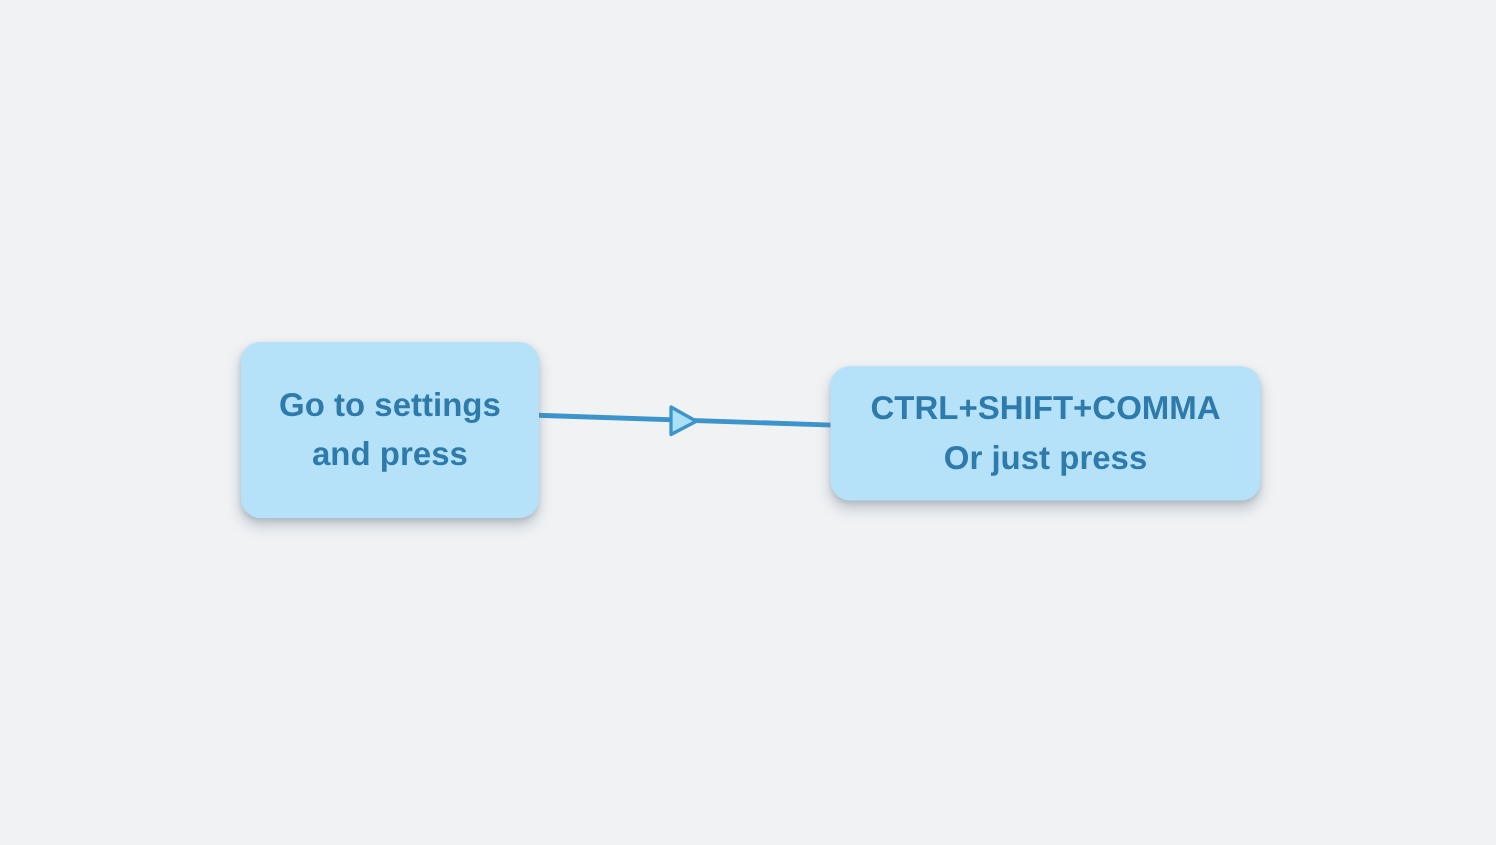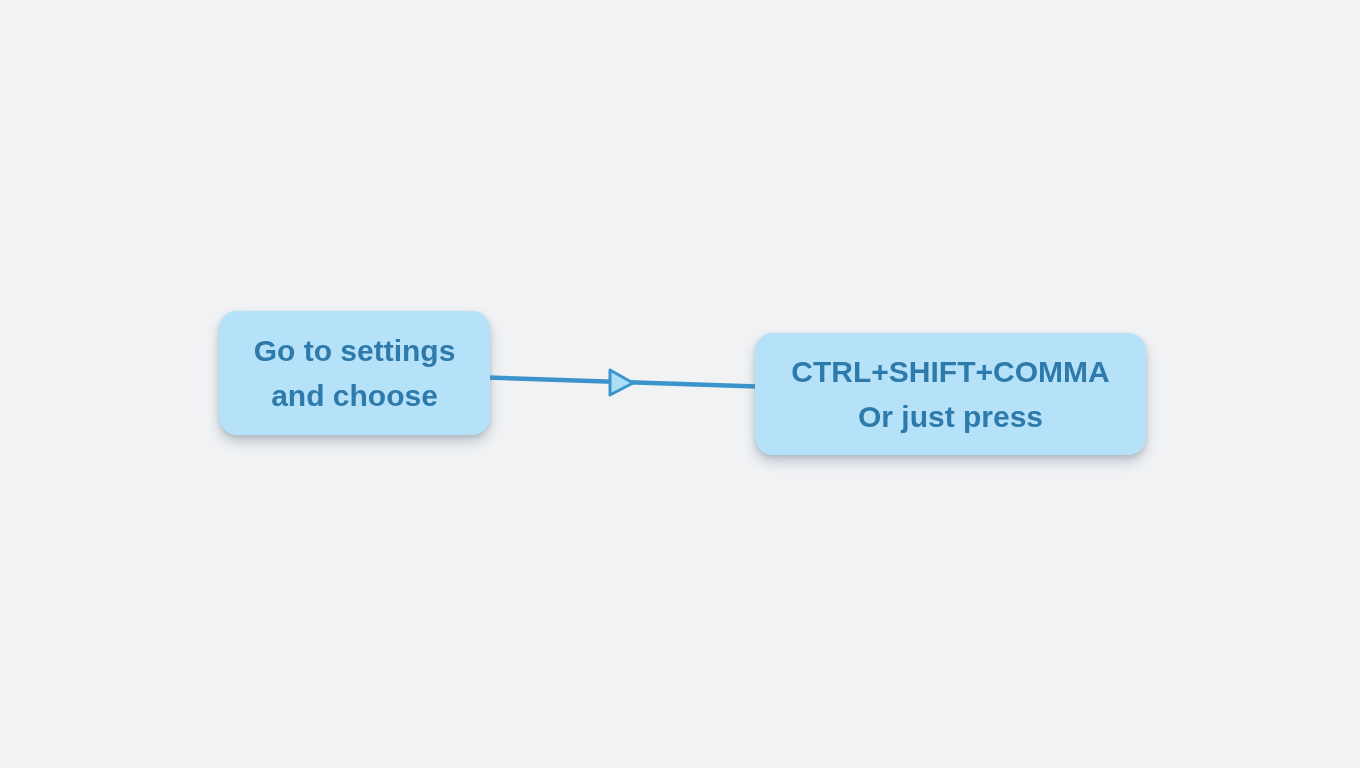"Go to settings" .node-left { height: 124px -> 160px }
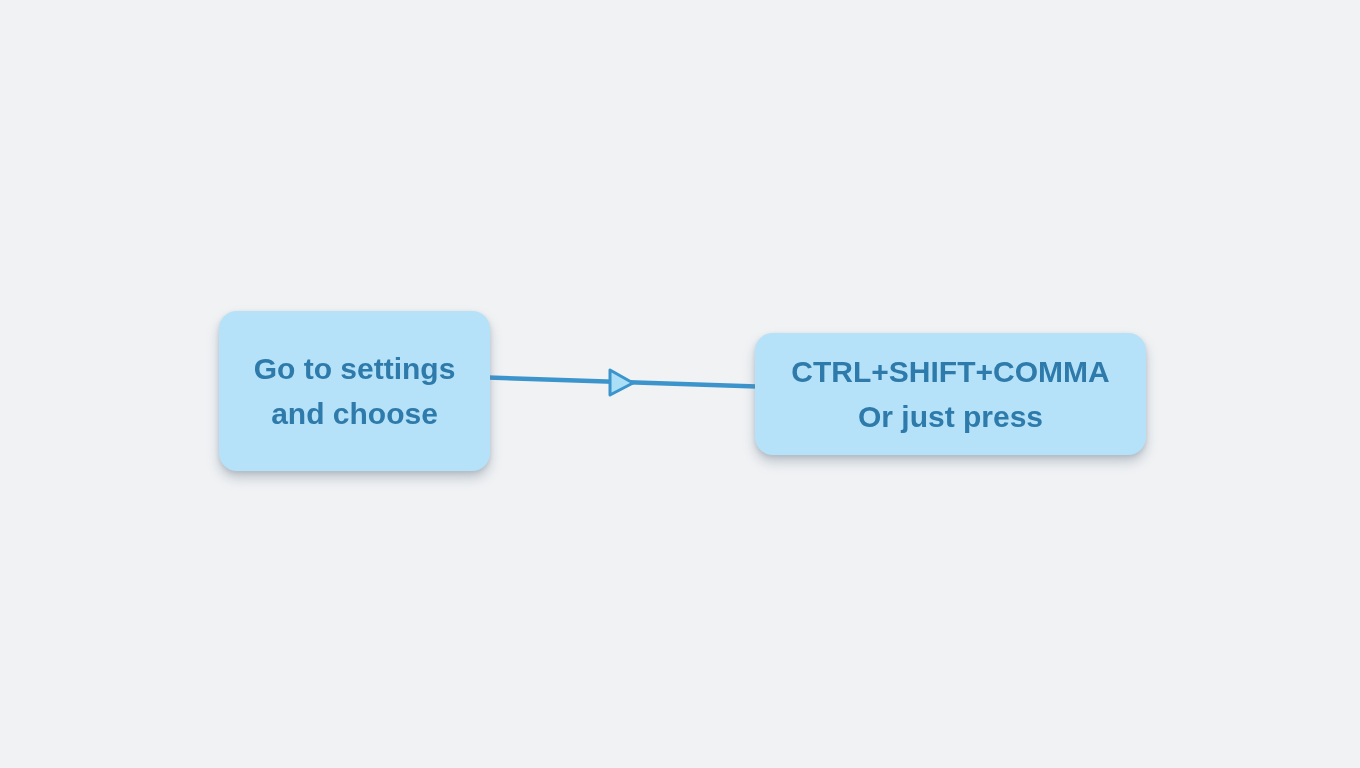"and choose" div.text-line { text: choose -> press }
